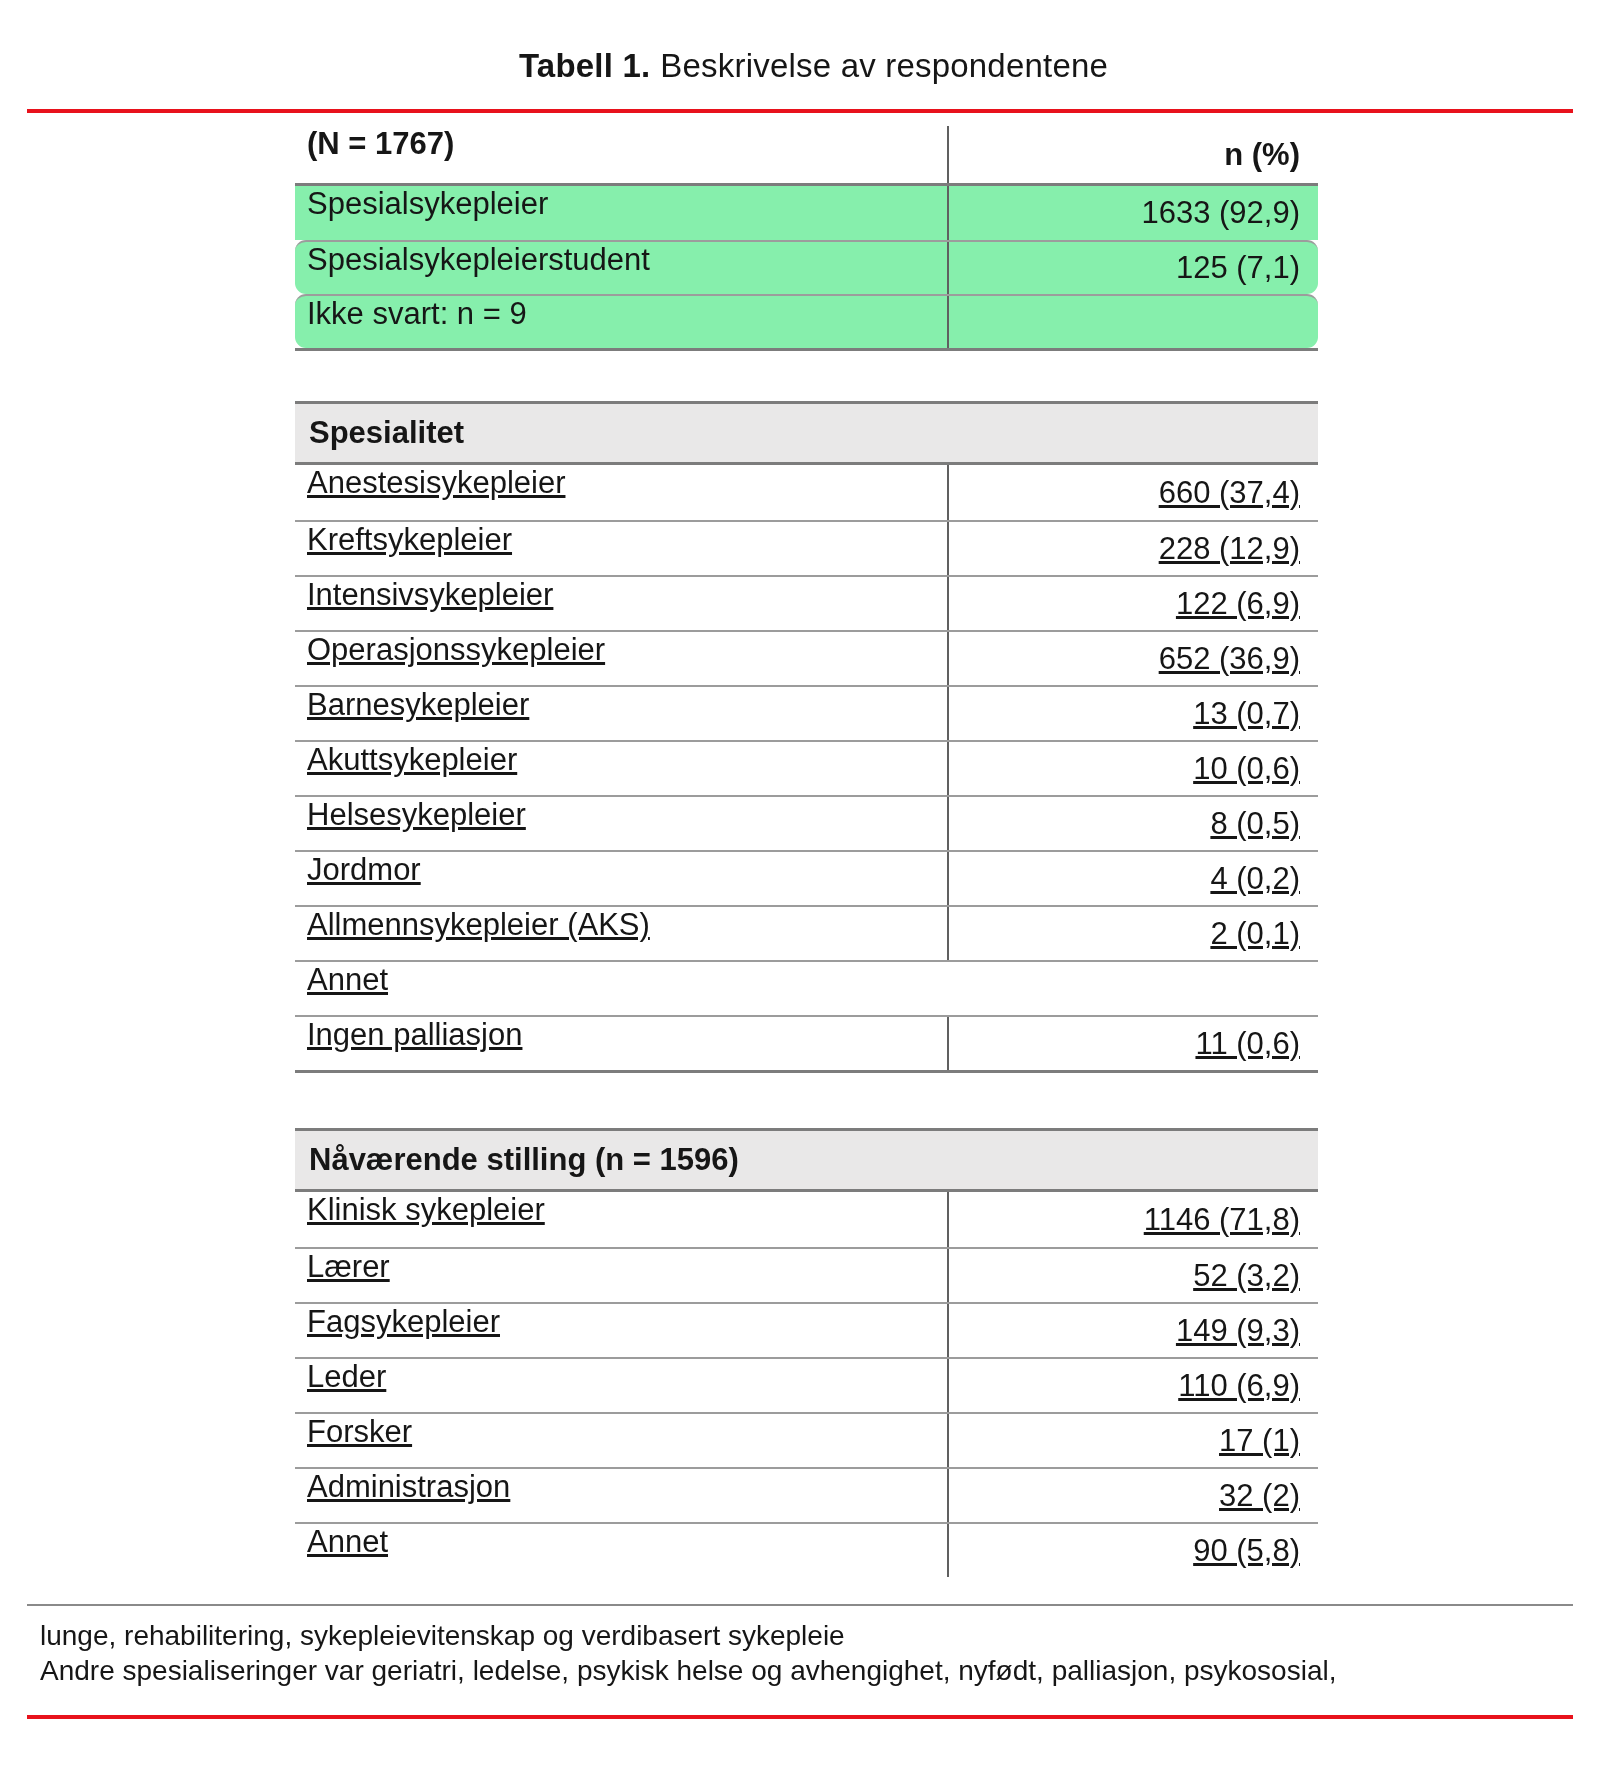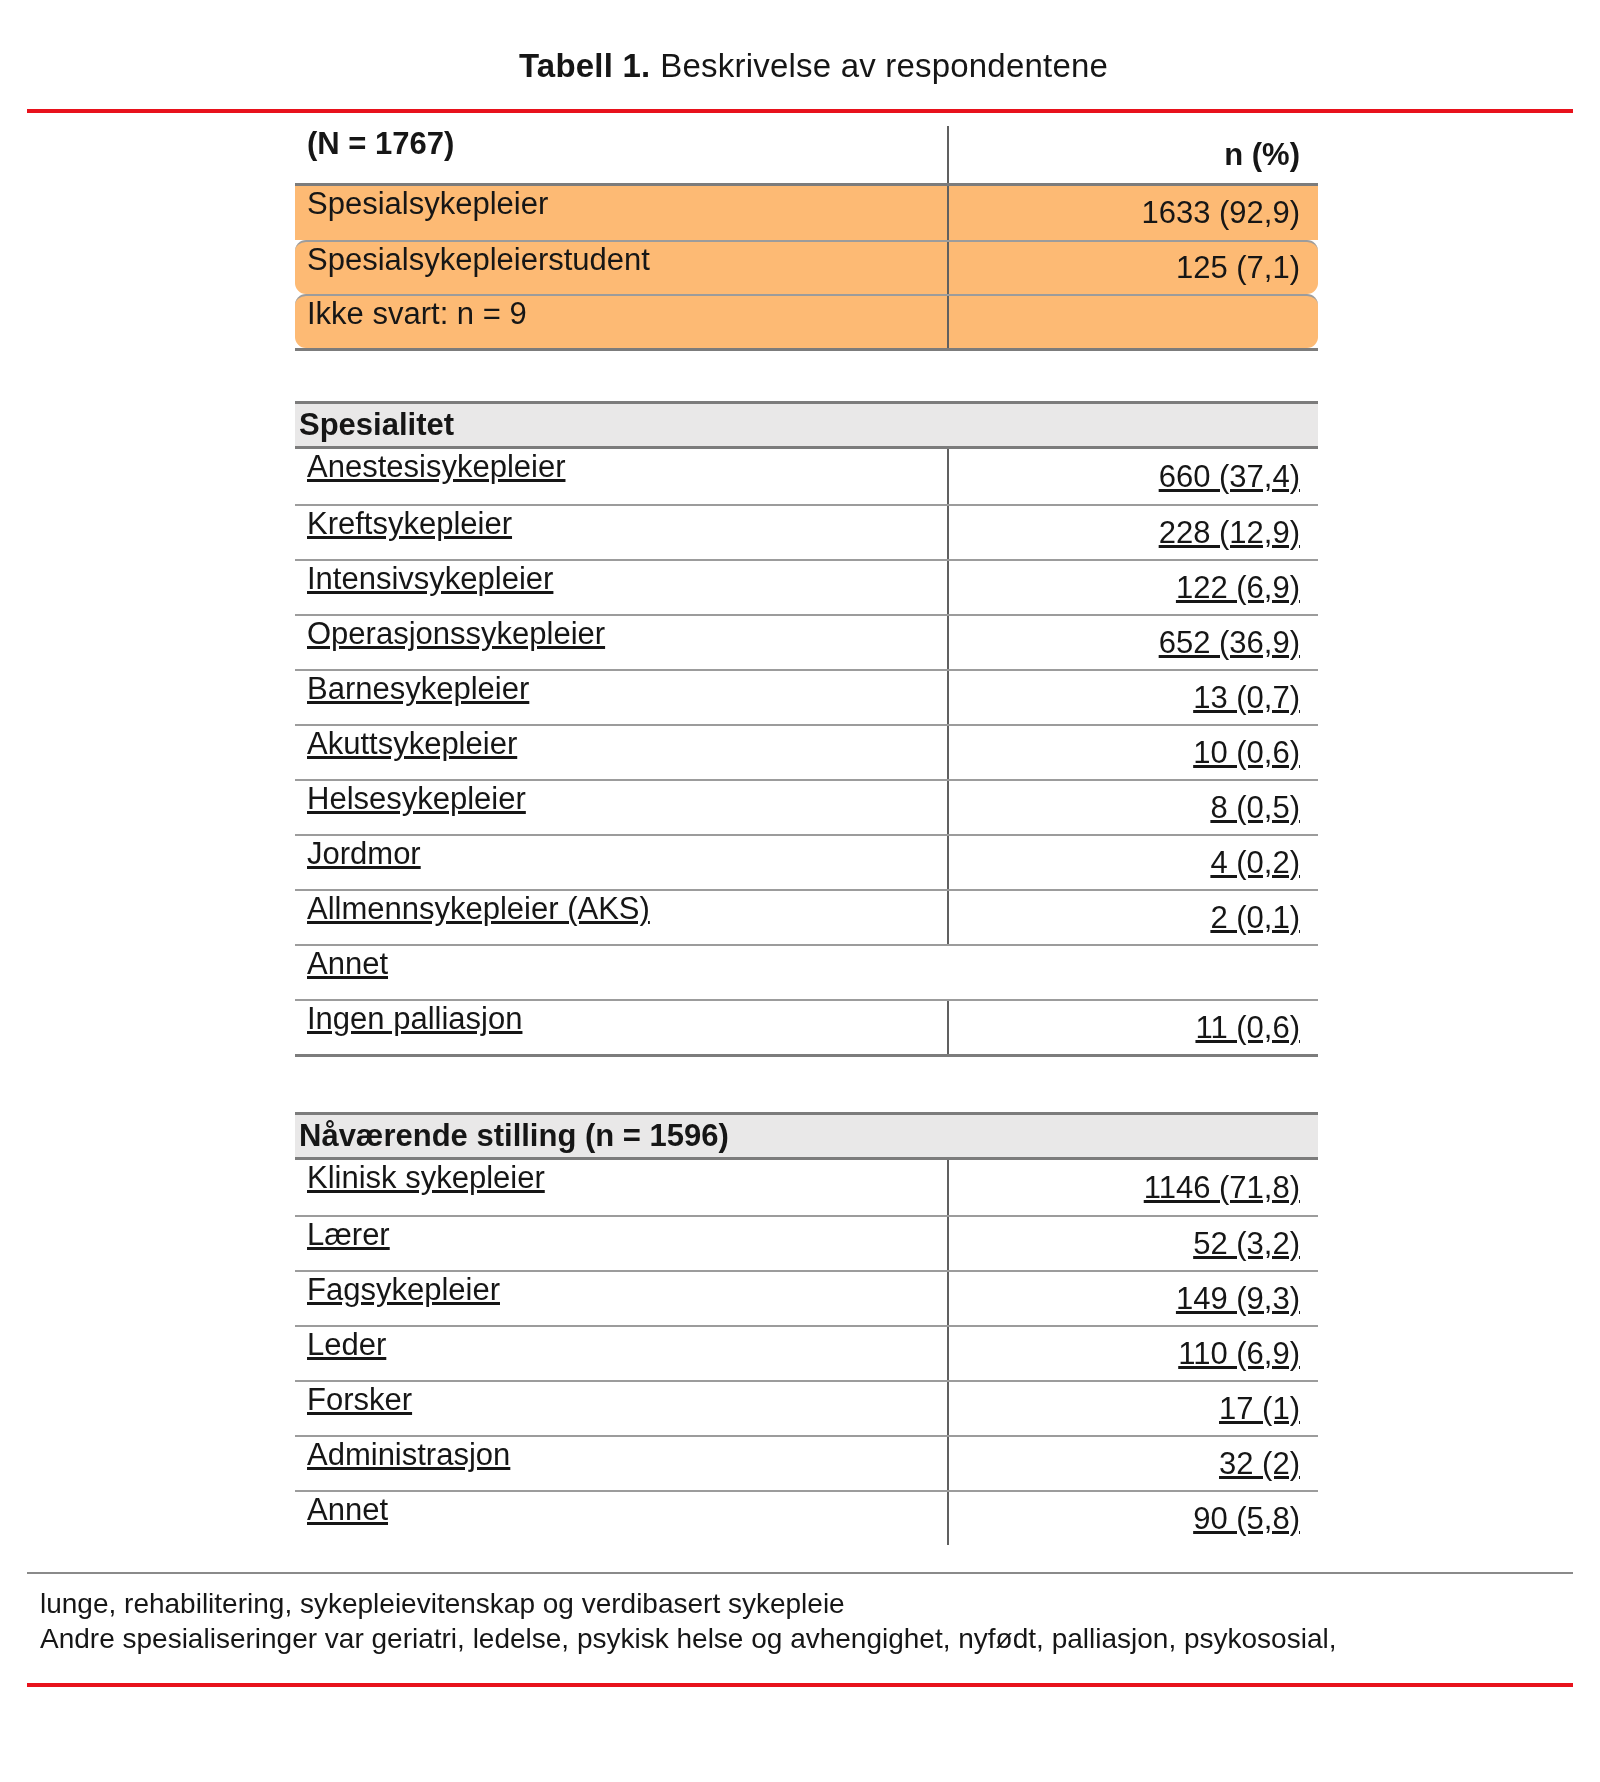"Spesialsykepleier" .block1 .body .row { background: #fdba74 -> #86efac }
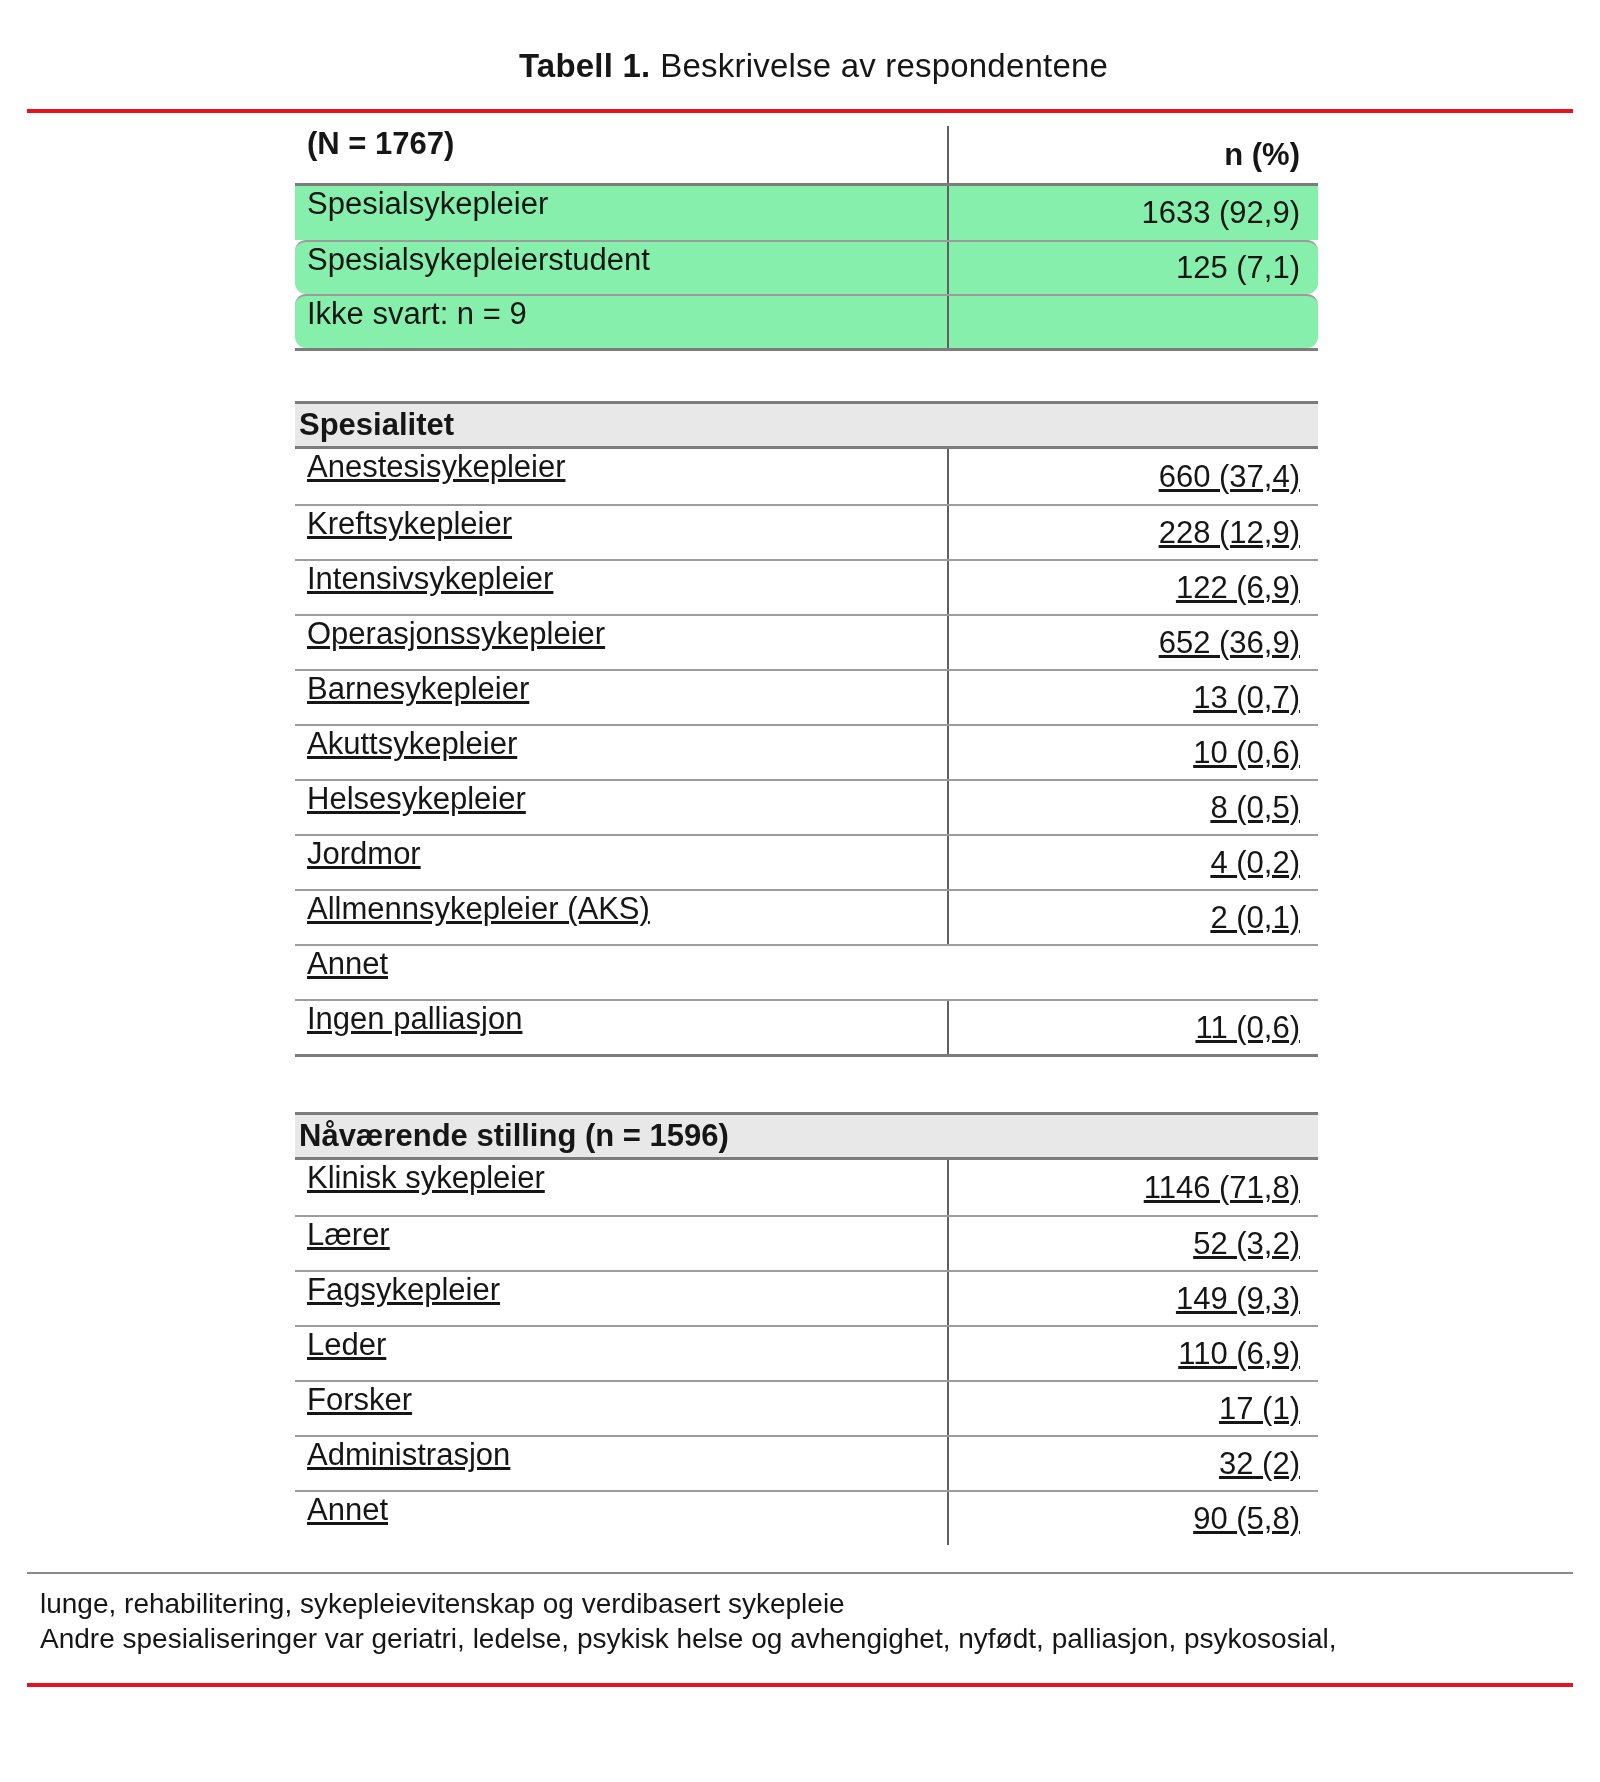"Spesialitet" .section .band { height: 48px -> 64px; padding-left: 4px -> 14px }
